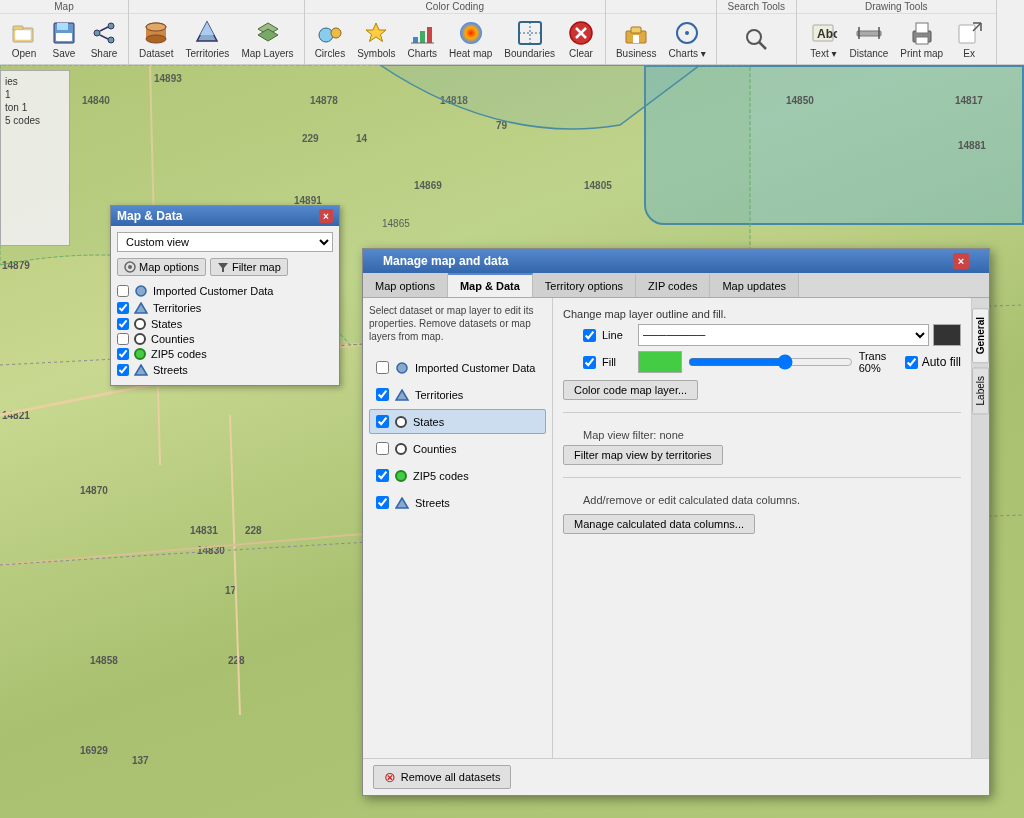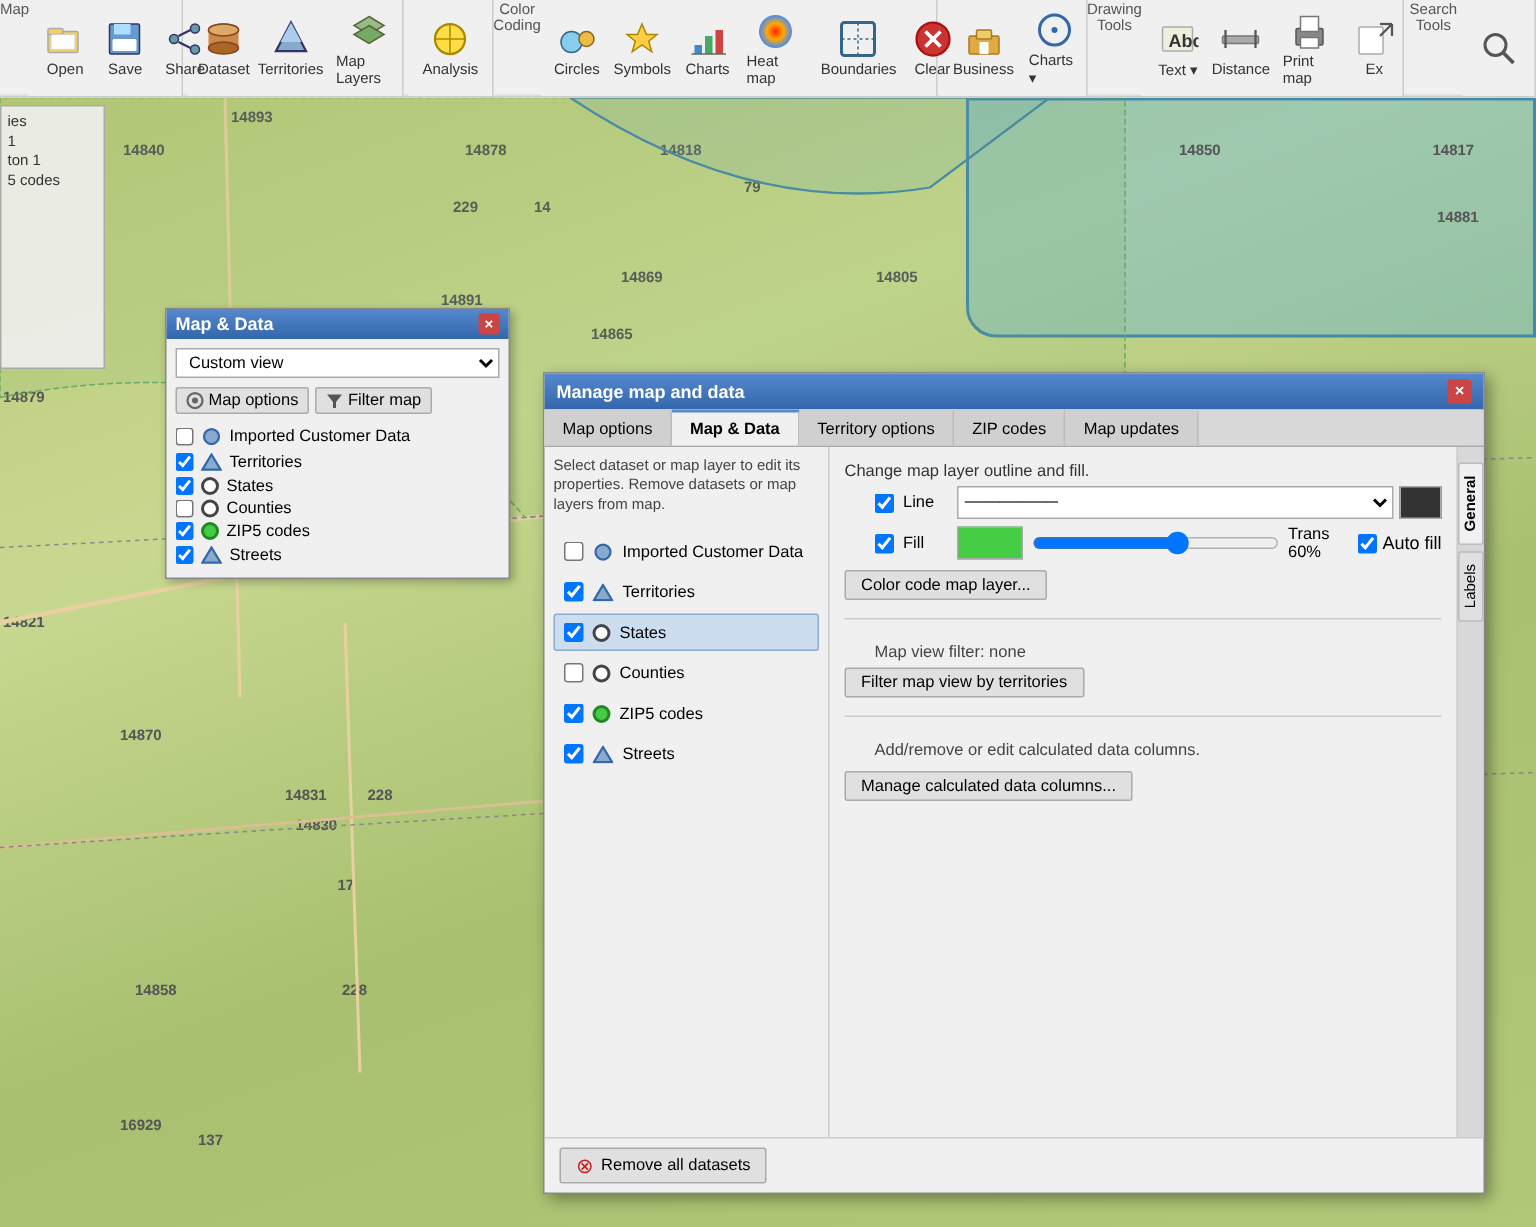"Map" .toolbar-section { flex-direction: row -> column }
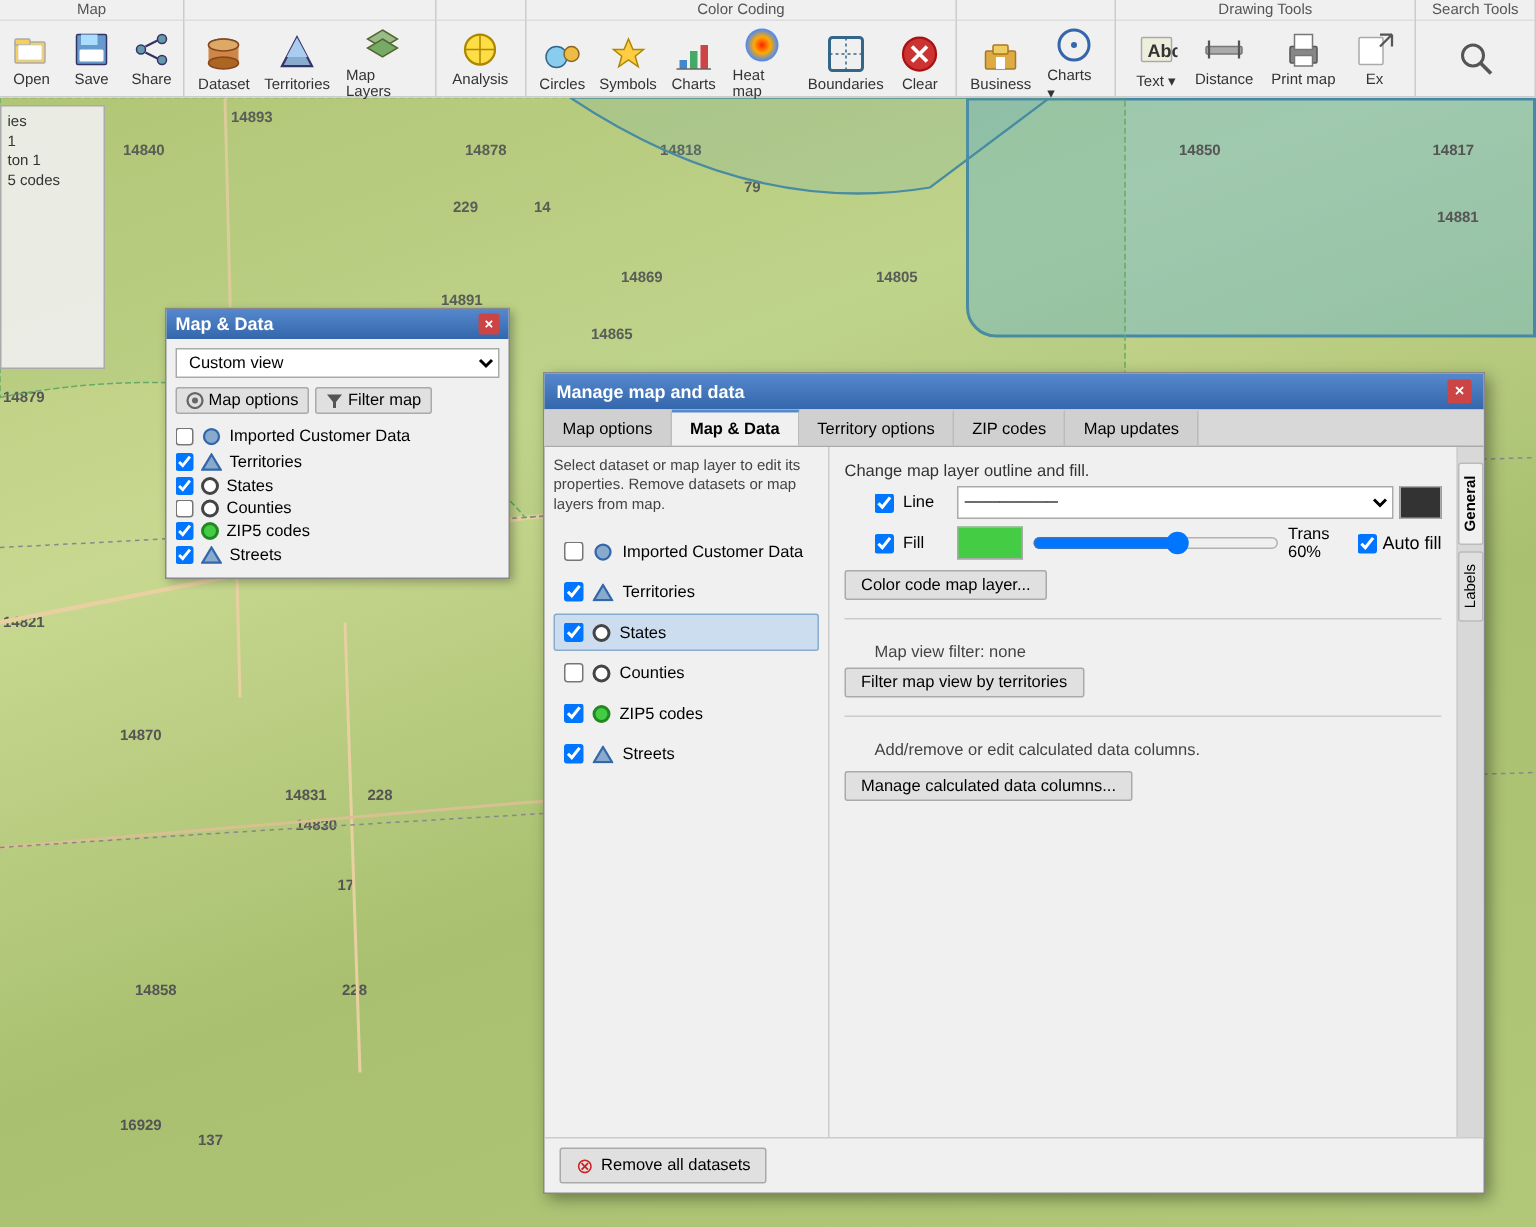"Drawing Tools" div.toolbar-section { order: before "Search Tools" -> after "Search Tools" }
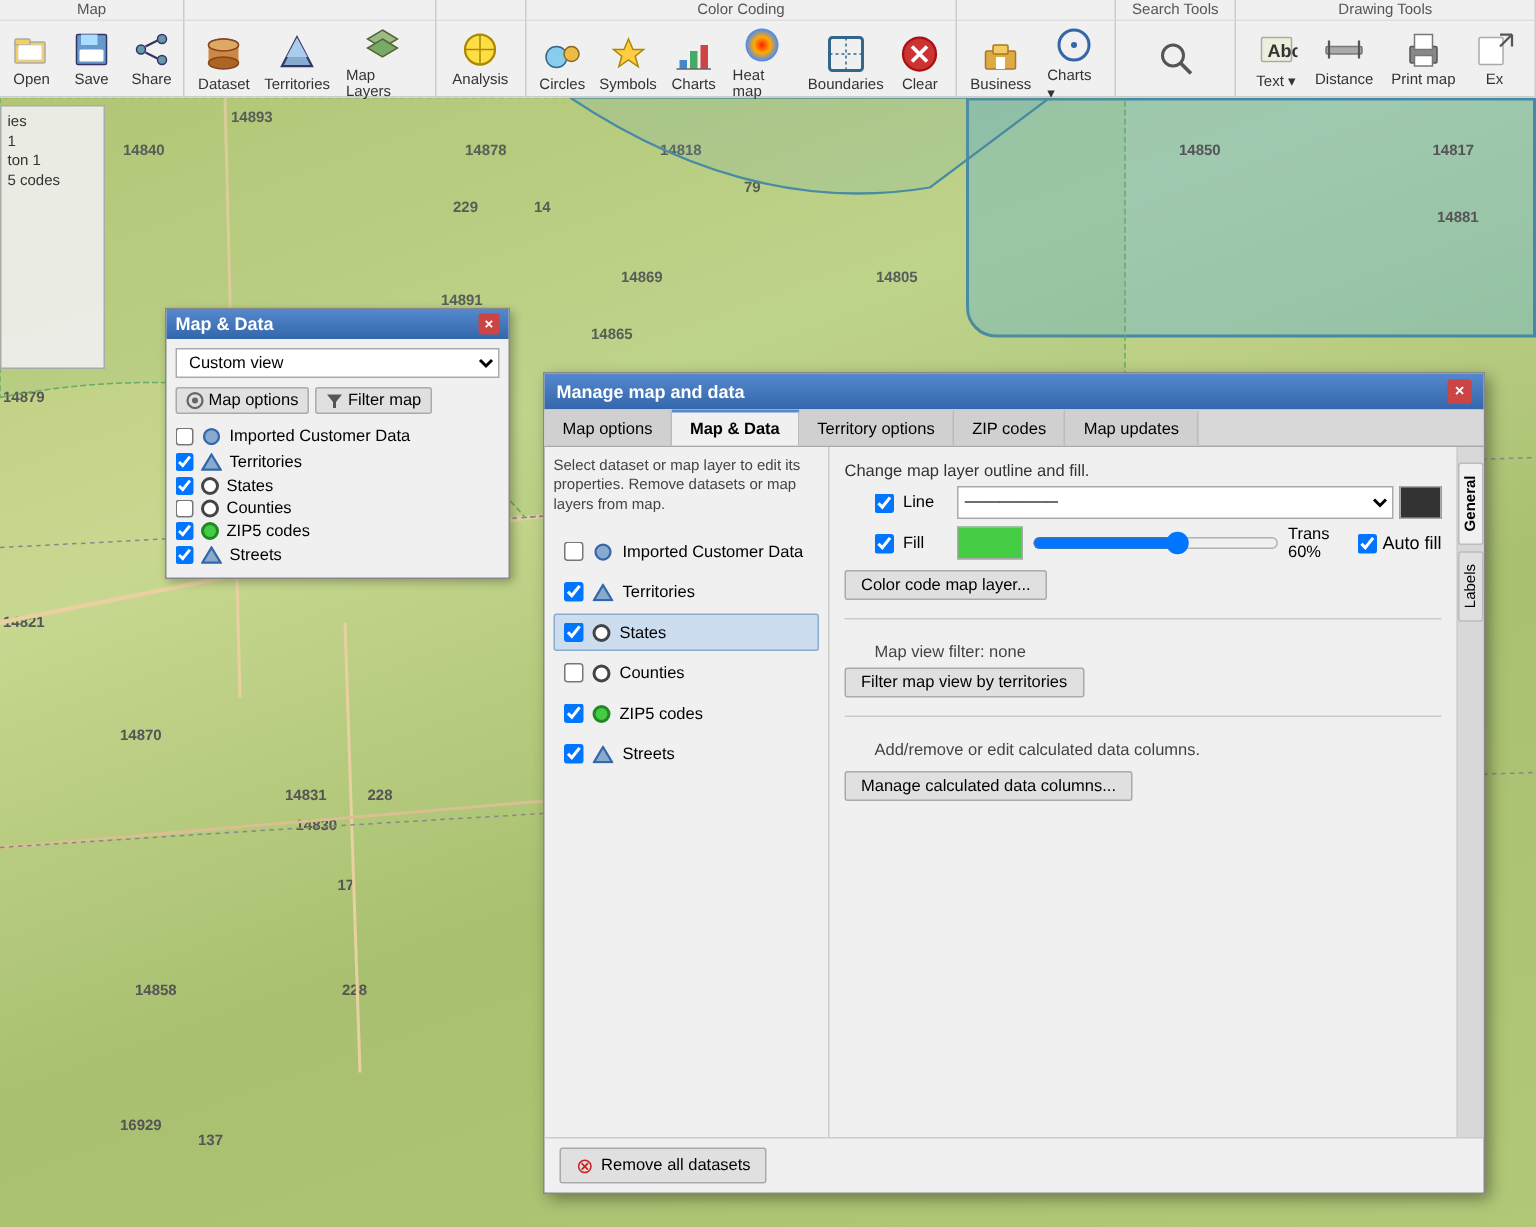"Analysis" div.toolbar-section { html: <div> <div>&nbsp;</div> <div> <div> <div> <svg> <circle></circle> <line></line> <line></line> </svg> </div> <div>Analysis</div> </div> </div> </div> -> none }
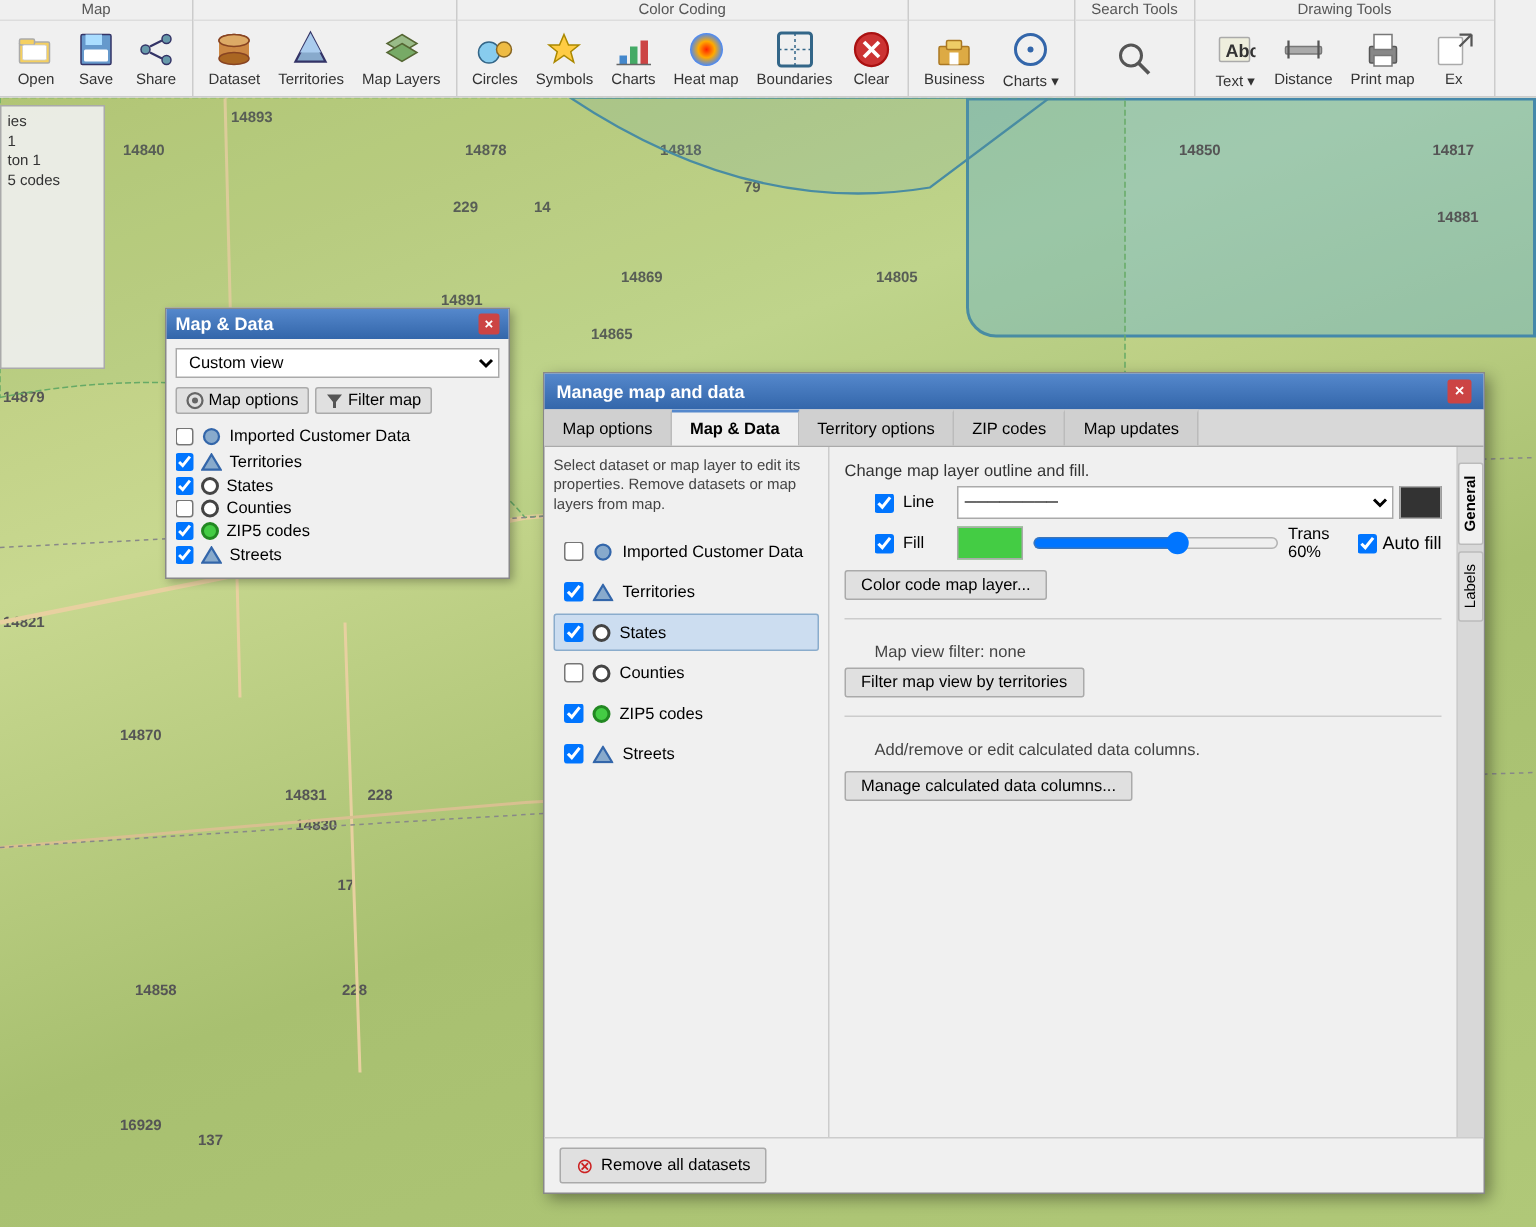"14865" div { font-weight: bold -> normal; left: 394px -> 382px }
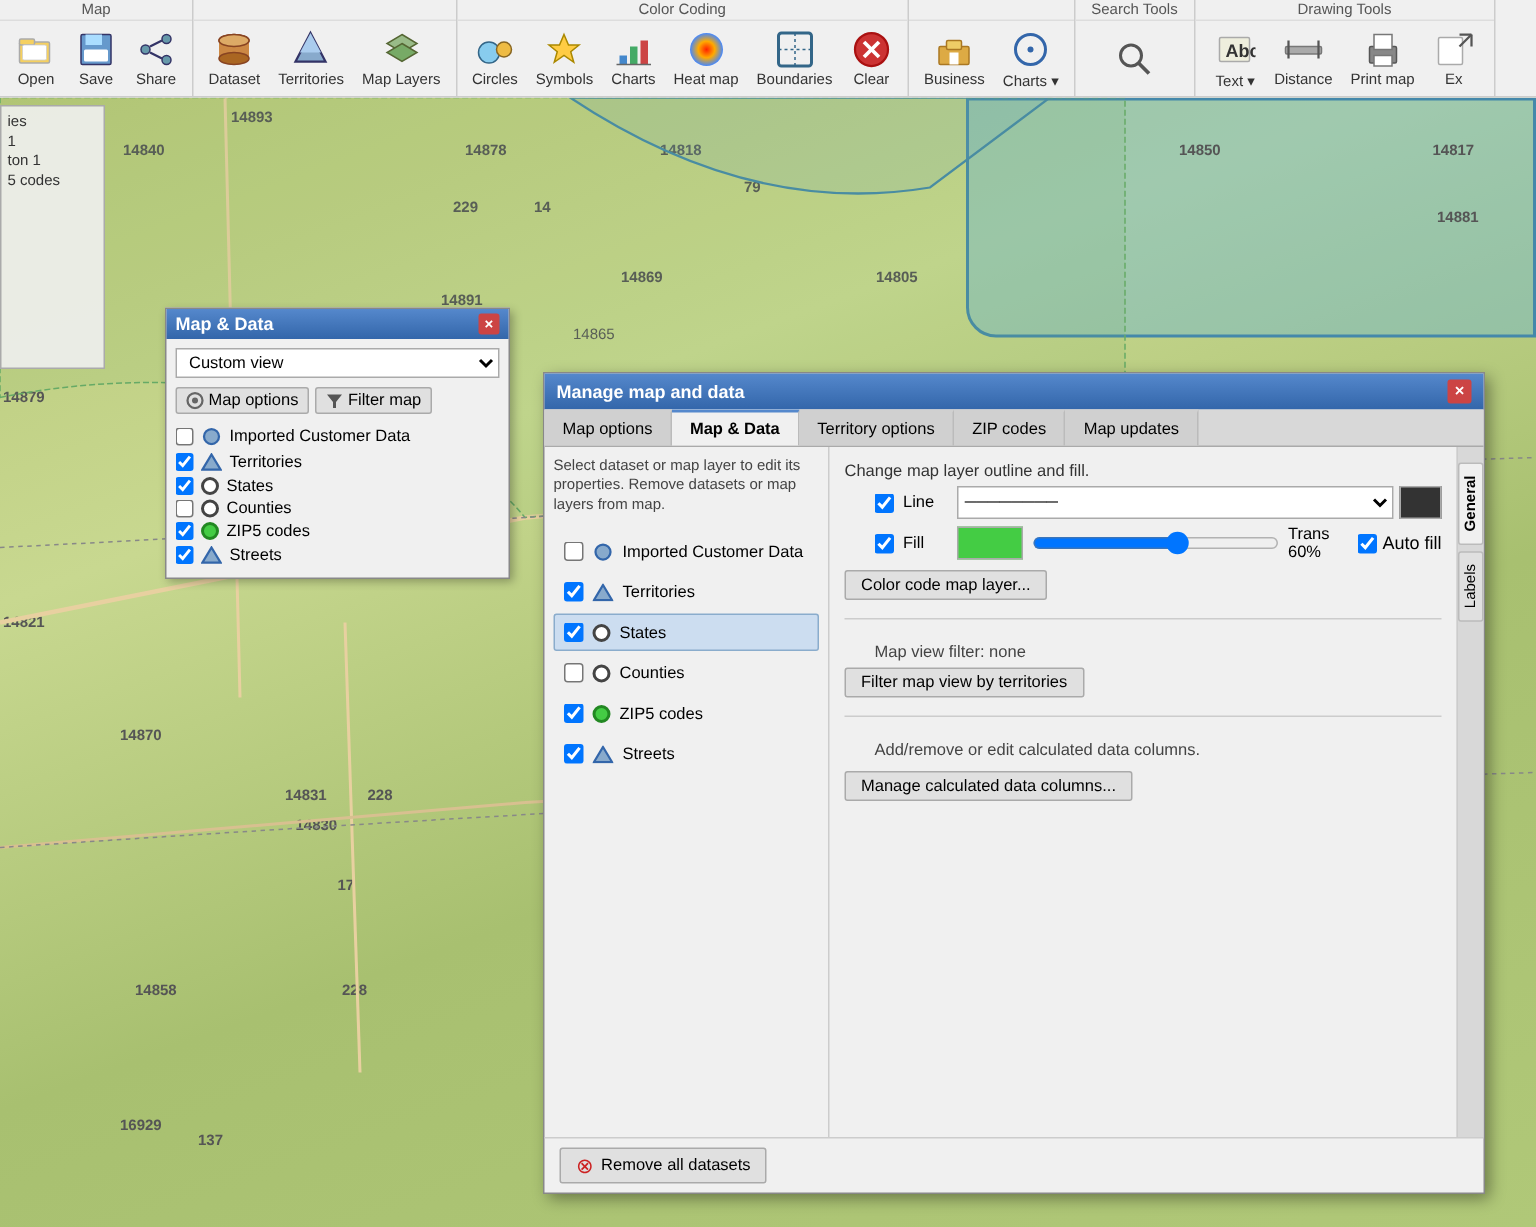"Manage map and data" .dialog-titlebar { padding: 4px 8px -> 4px 20px }
